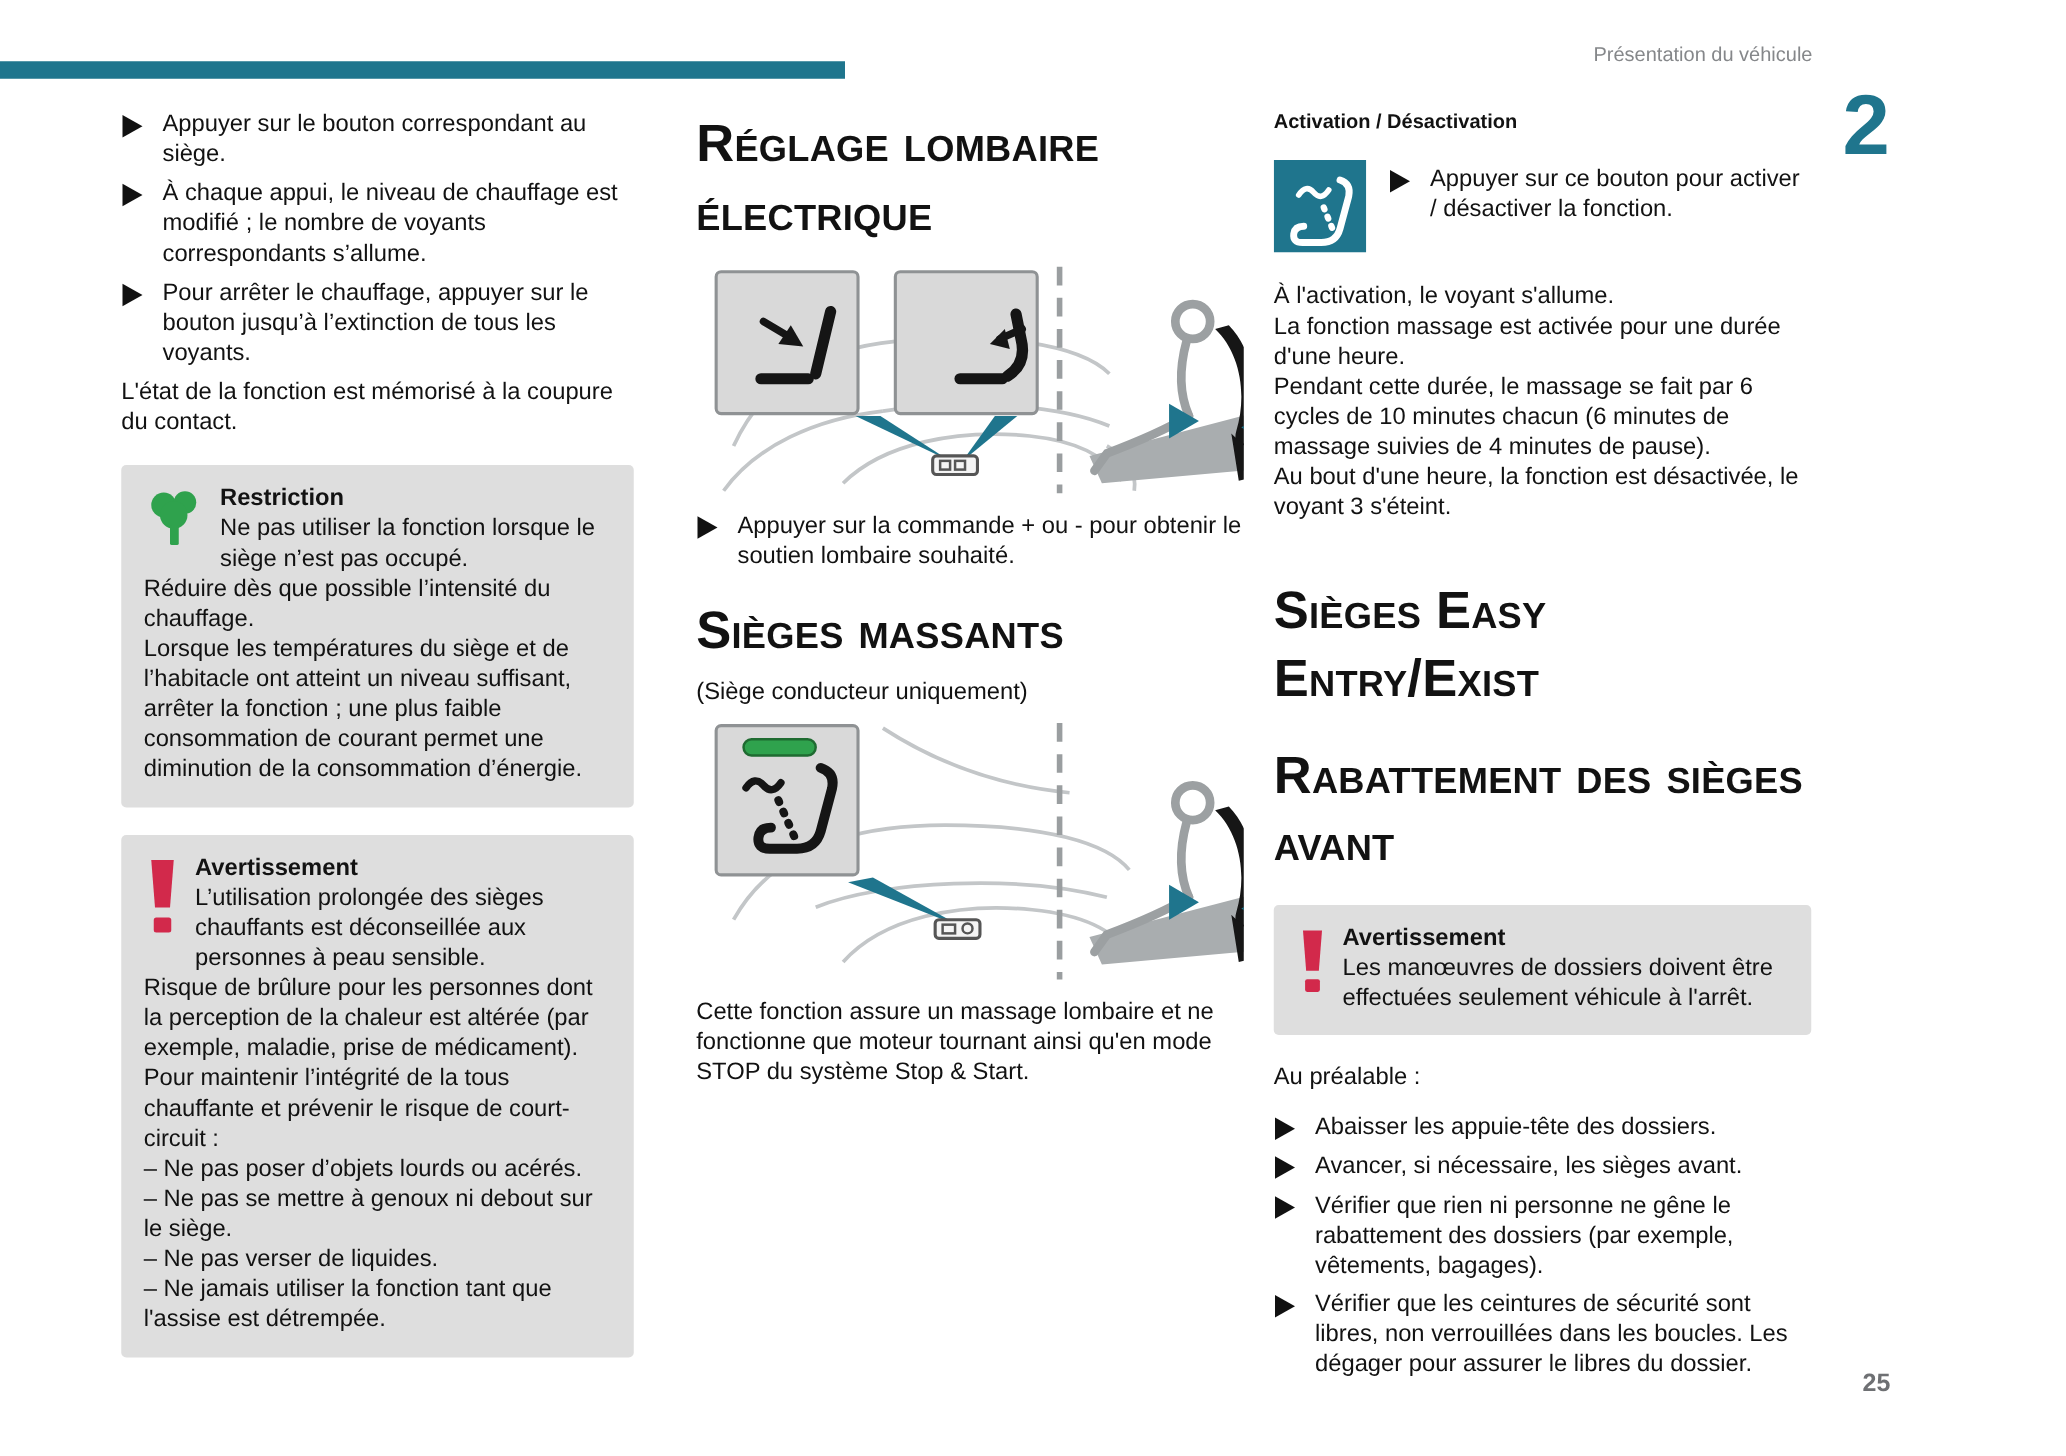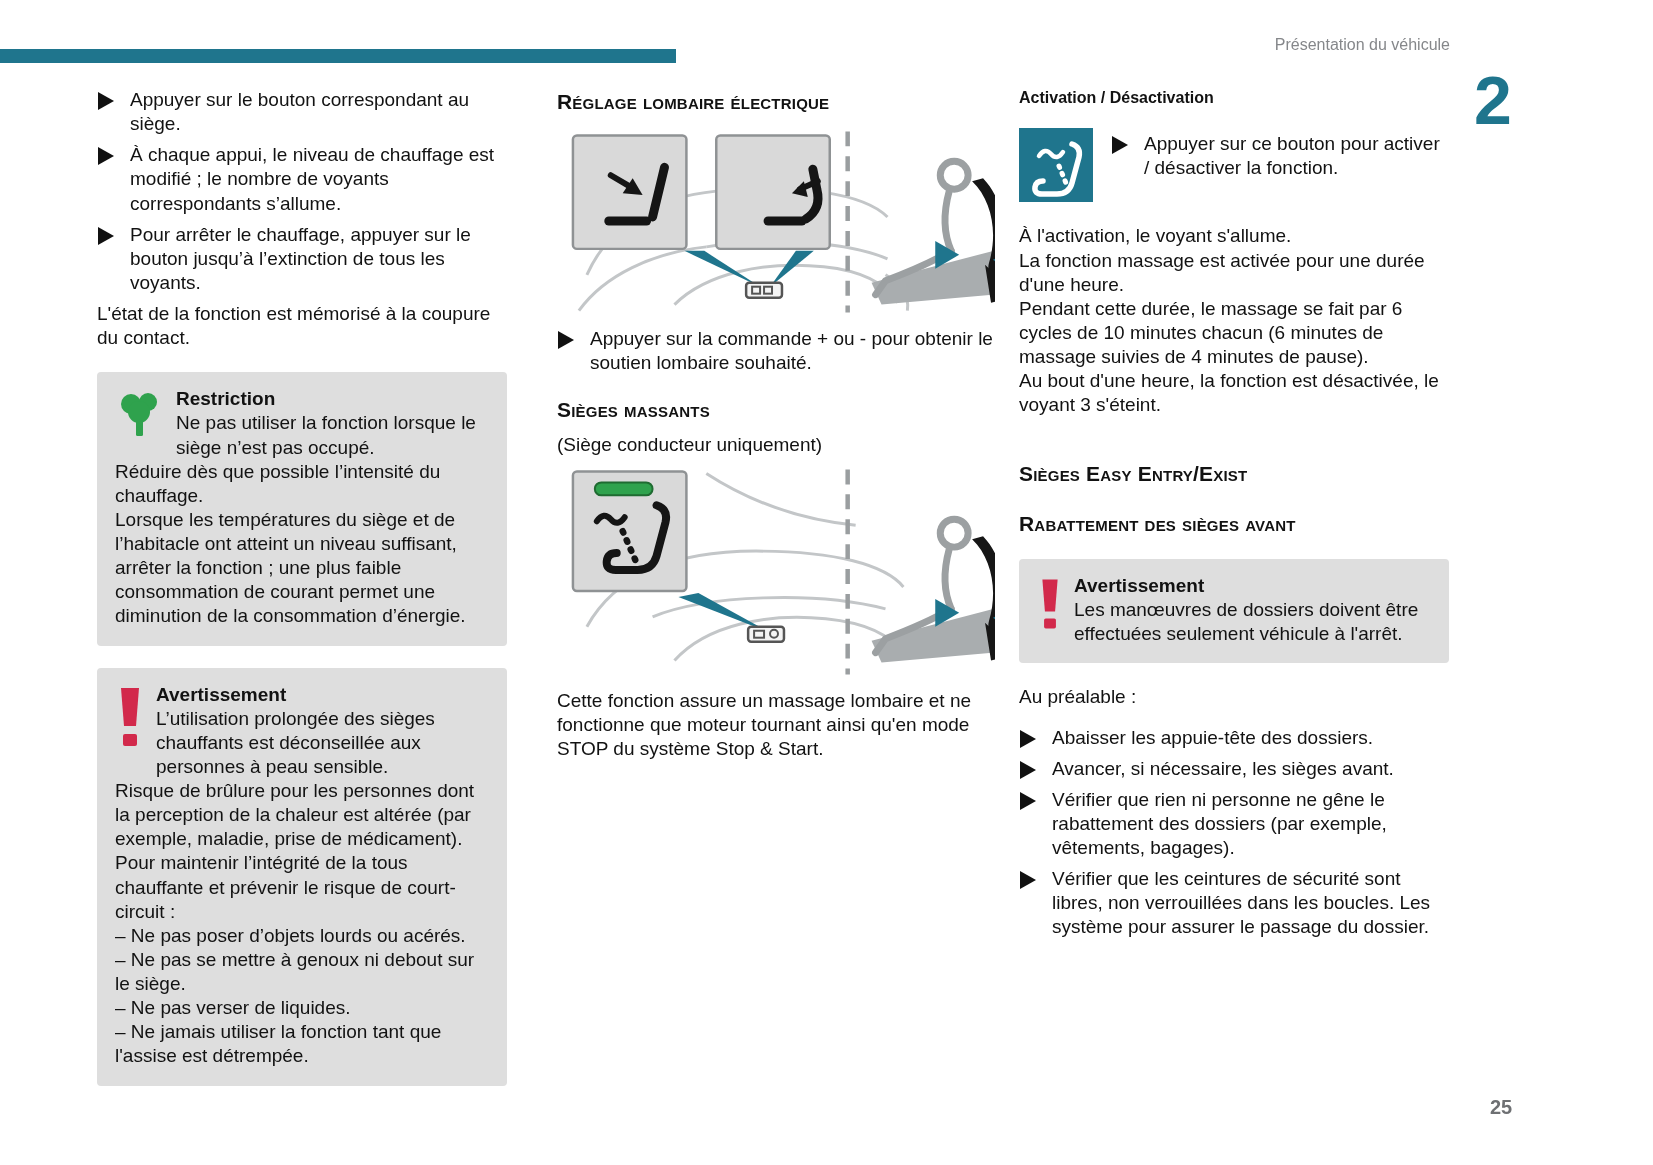"Réglage lombaire électrique" .section-title { font-size: 21px -> 42px }
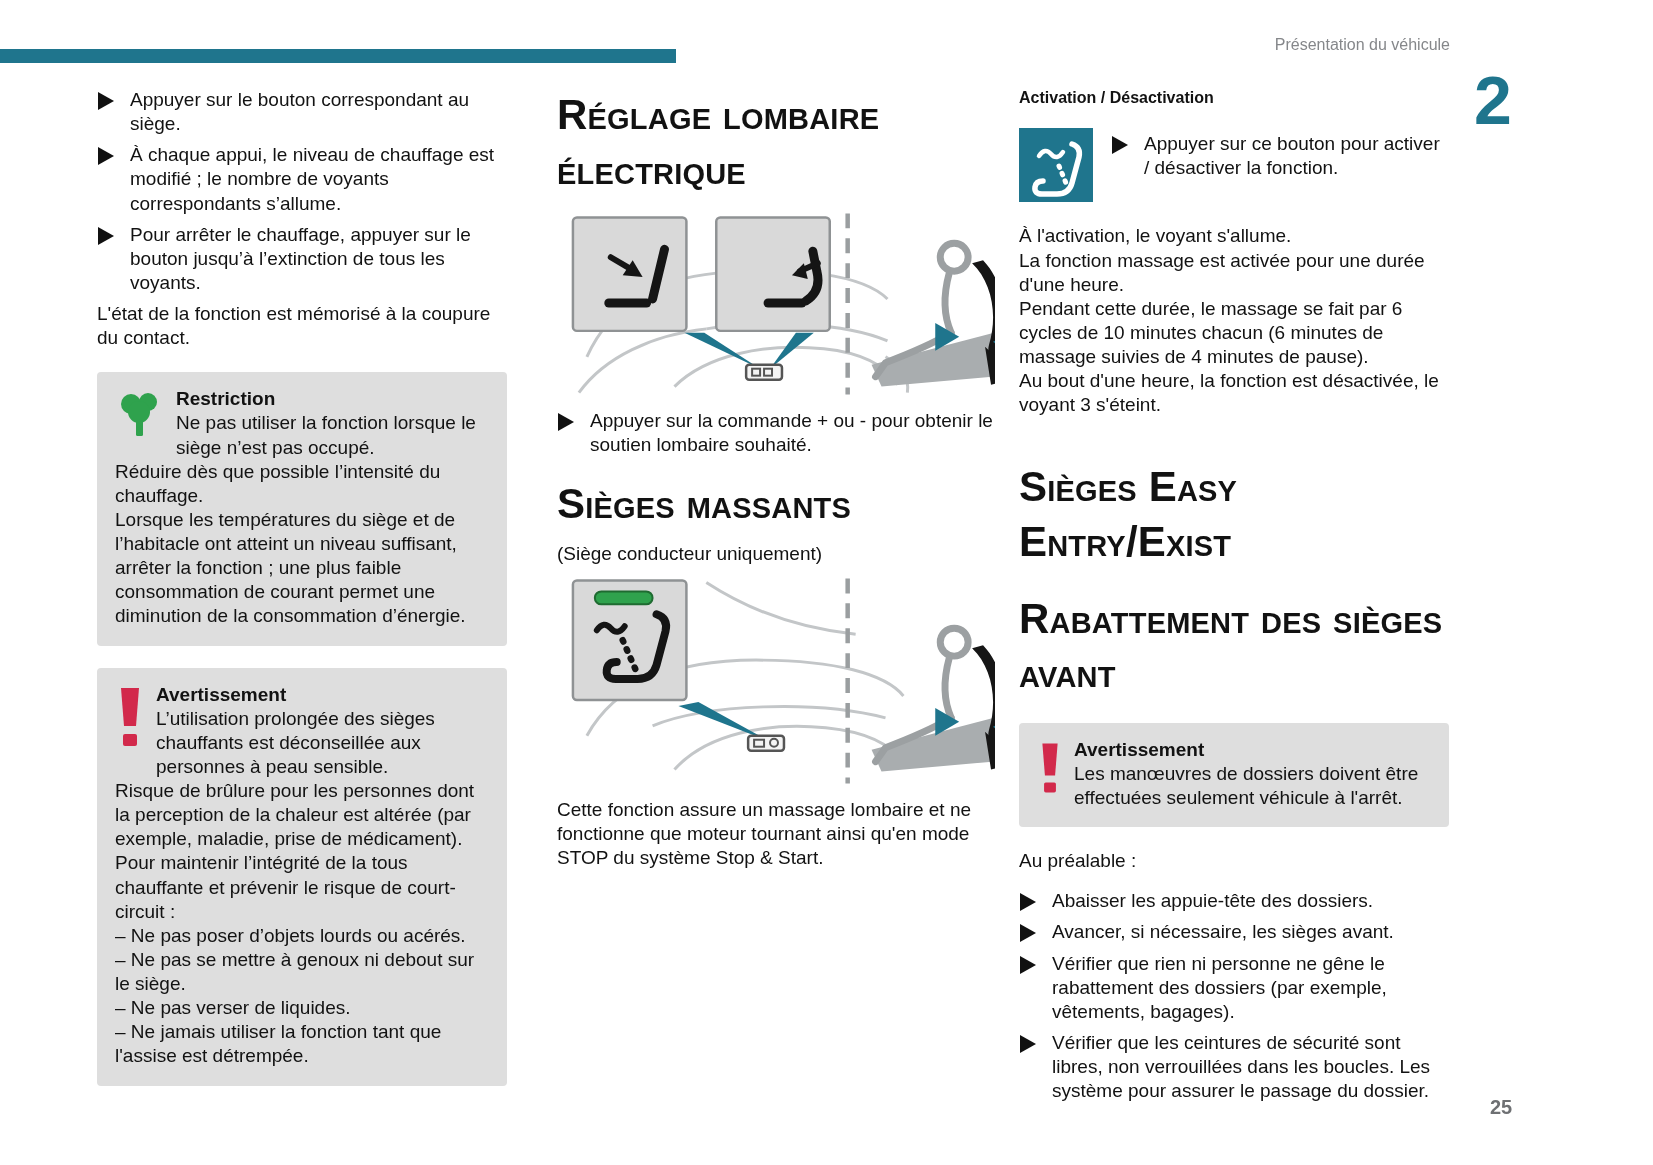"Vérifier que les ceintures de" span { text: système pour assurer le passage -> dégager pour assurer le libres }
